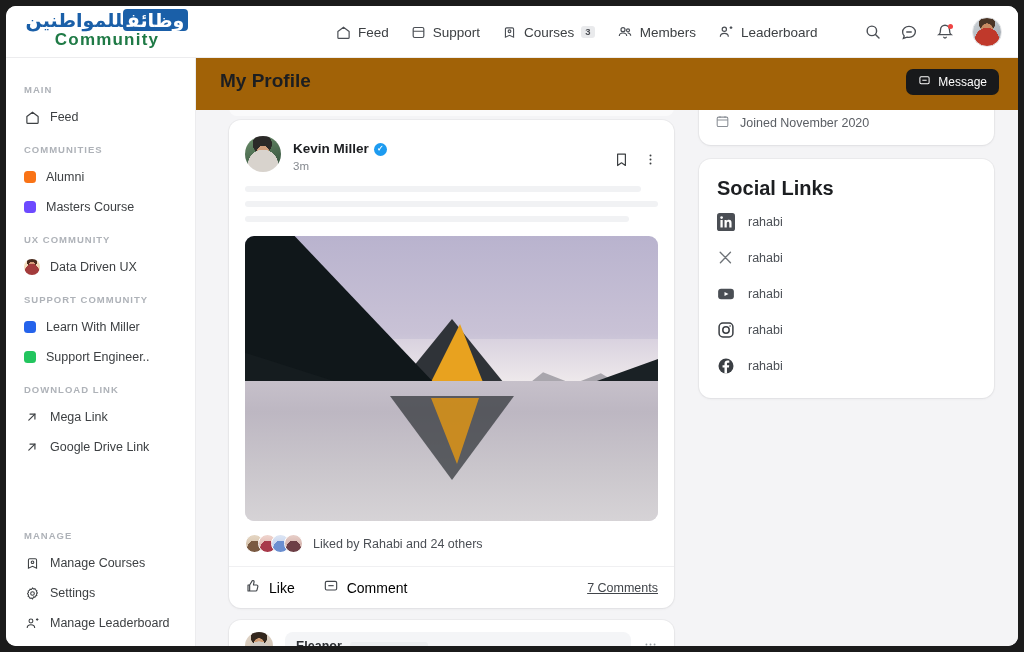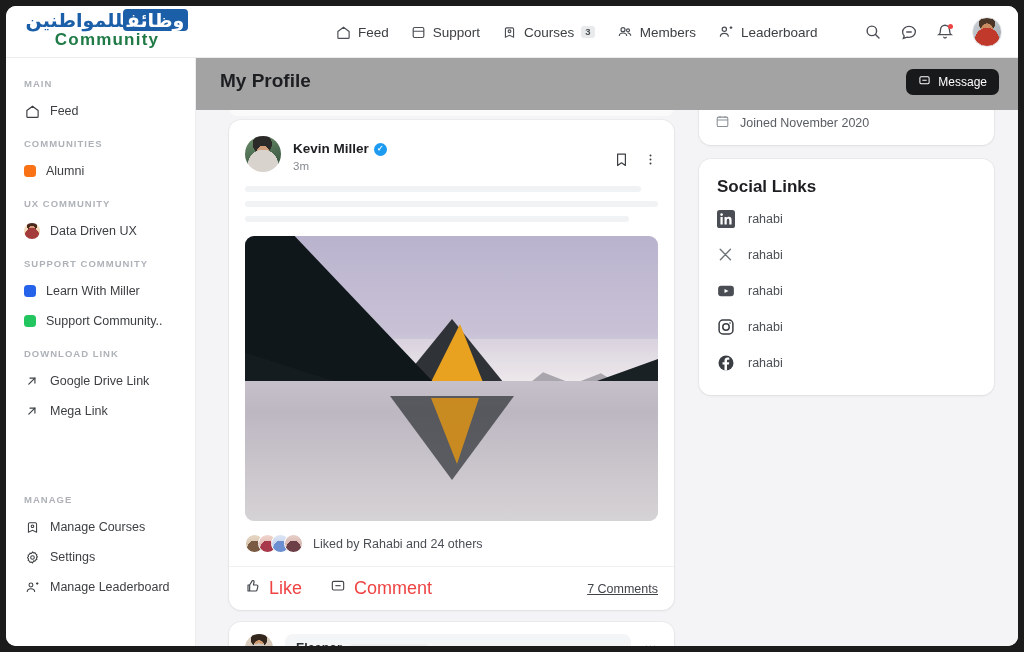"MAIN" .sec-label.first { margin-top: 6px -> 12px }
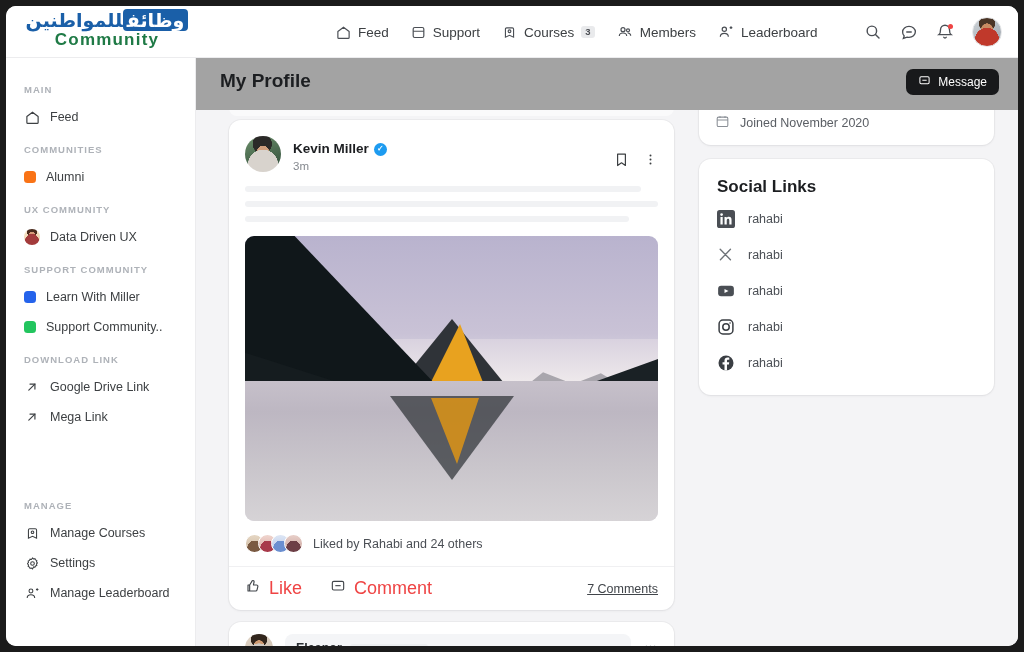"My Profile" .pagehead { background: #a3a3a3 -> #a16207 }
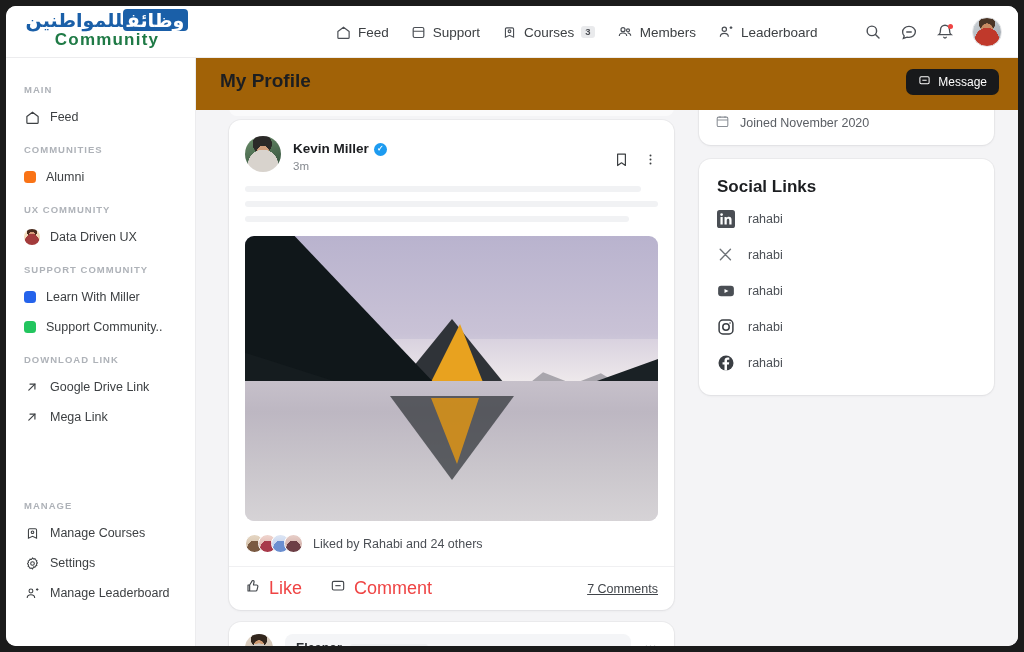"Social Links" .sl-title { font-size: 17px -> 20px }
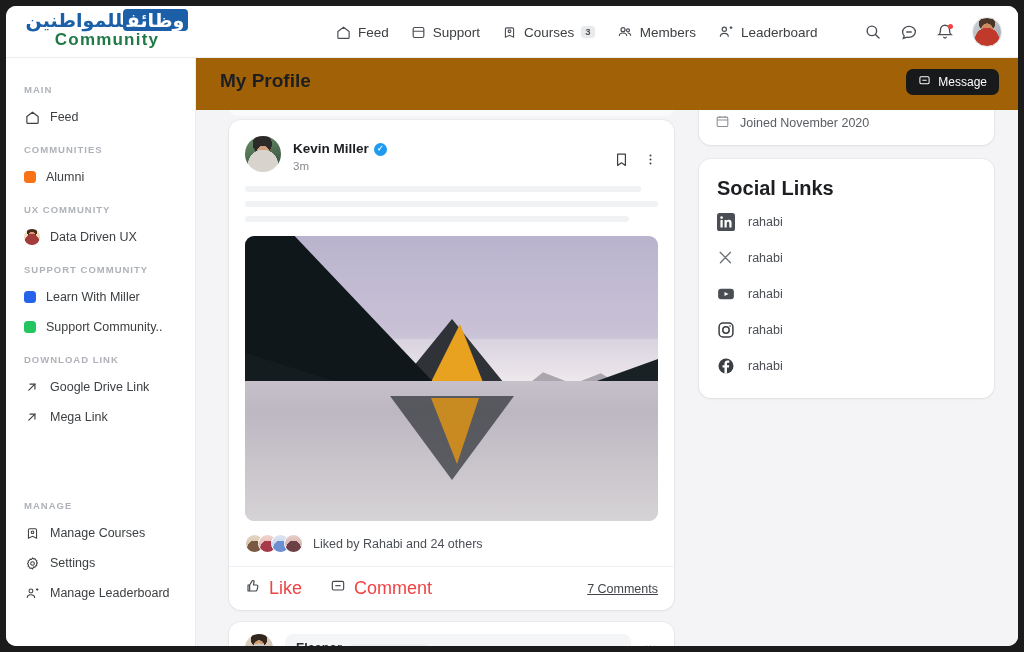"Masters Course" div.sb-item { html: none -> <div> <span></span> <span>Masters Course</span> </div> }
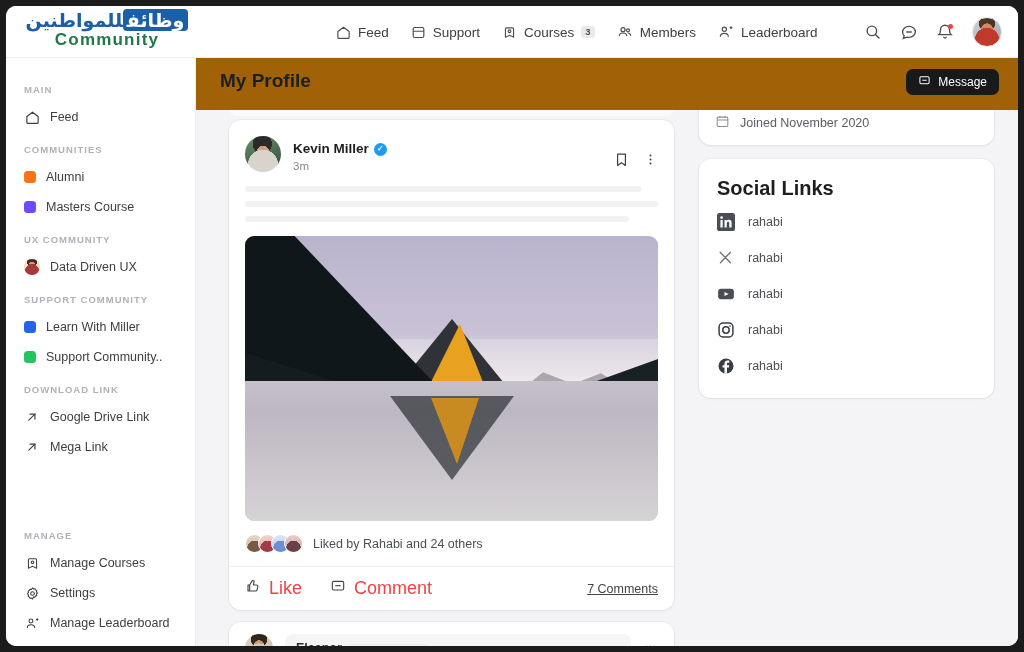"Support Community.." span { text: Community -> Engineer }
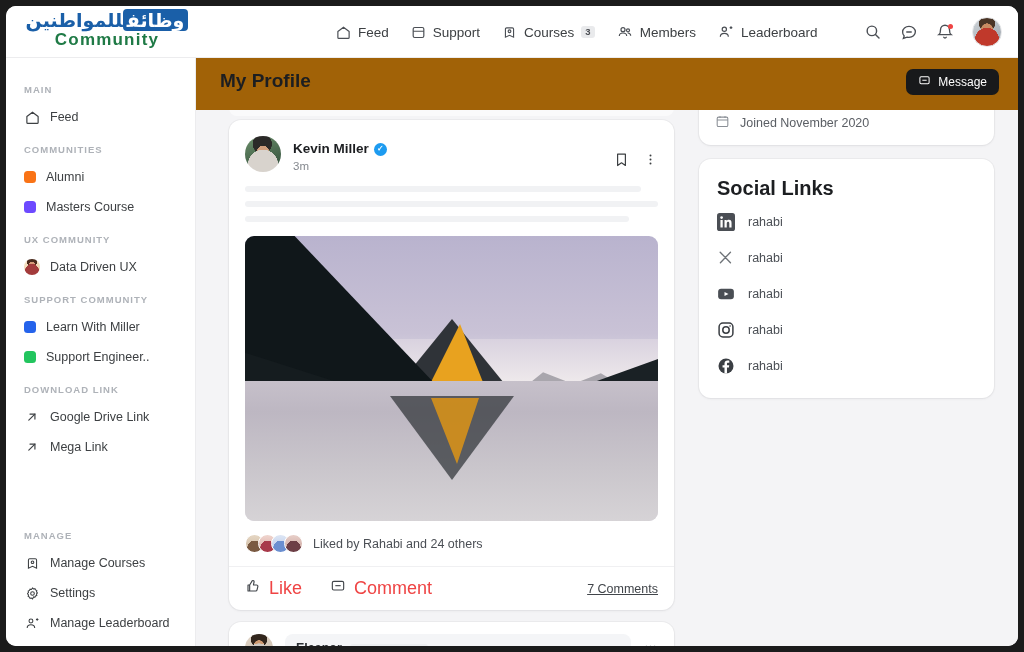"Google Drive Link" div.sb-item { order: before "Mega Link" -> after "Mega Link" }
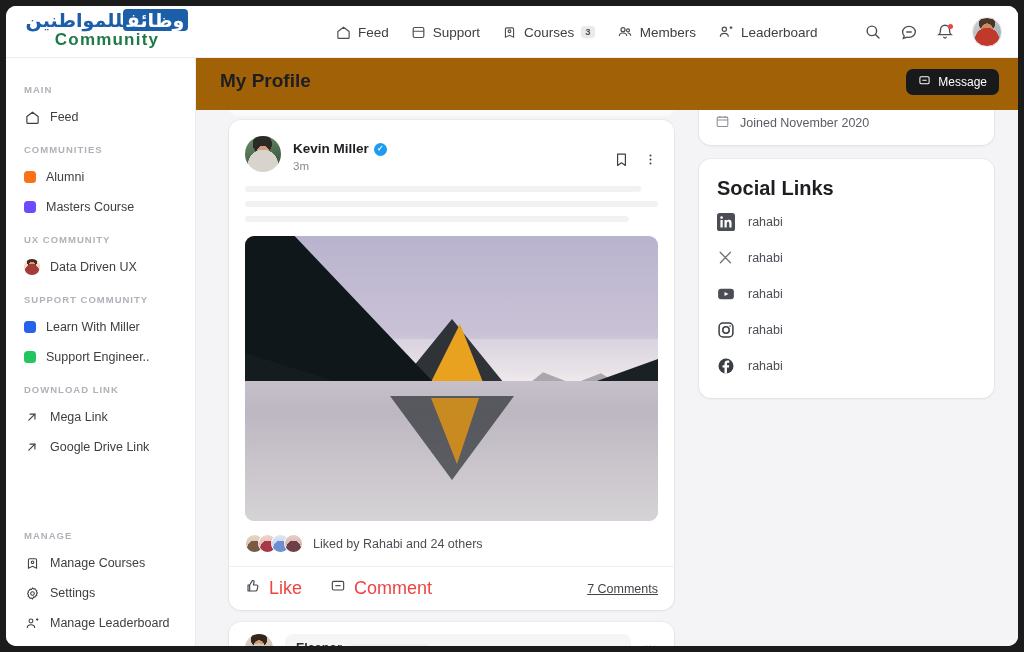"Like" .act { color: #ef4444 -> #000000; font-size: 18px -> 14px }
